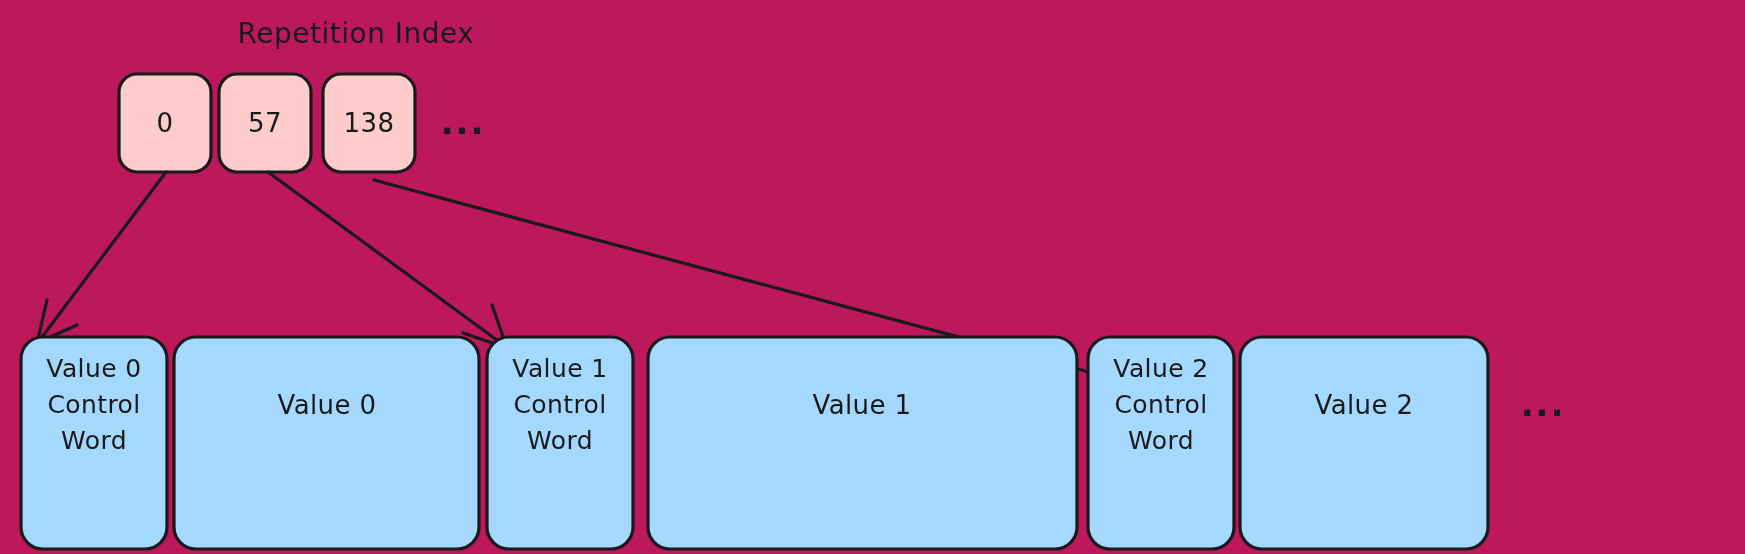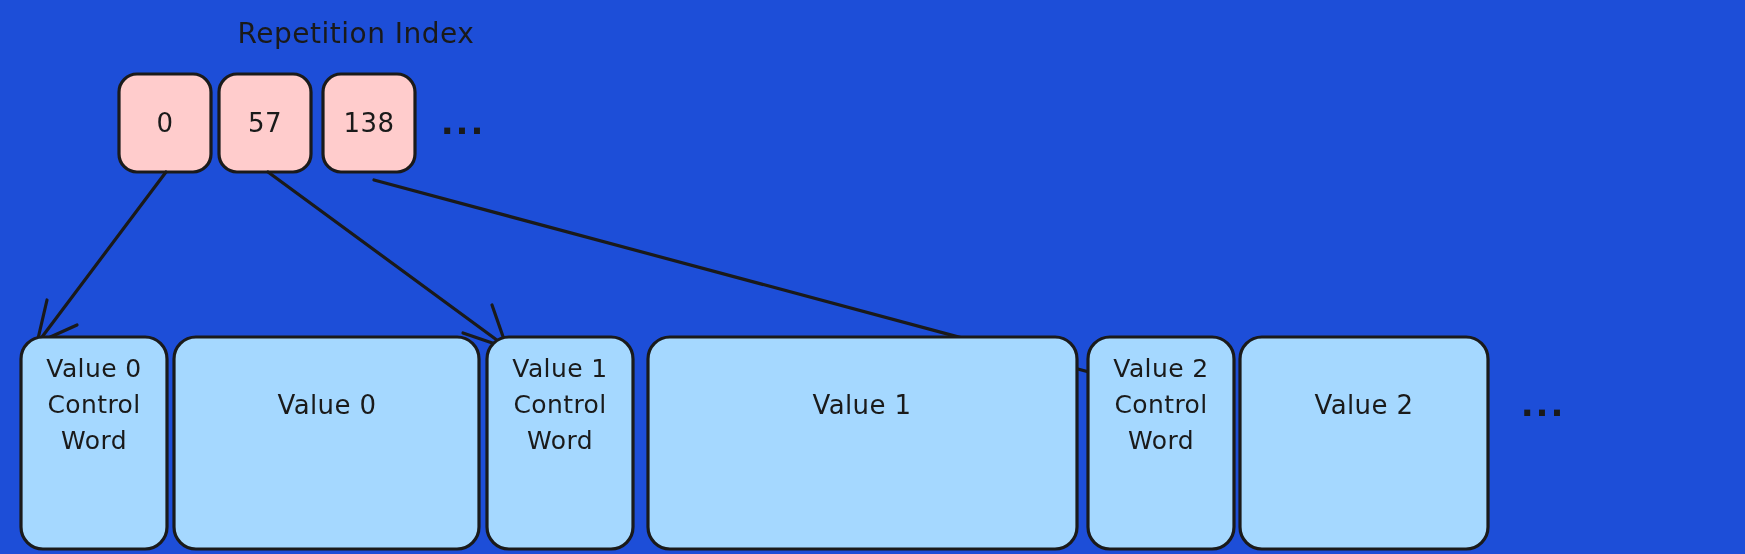"Repetition Index" #diagram-root { background: #1d4ed8 -> #be185d }
